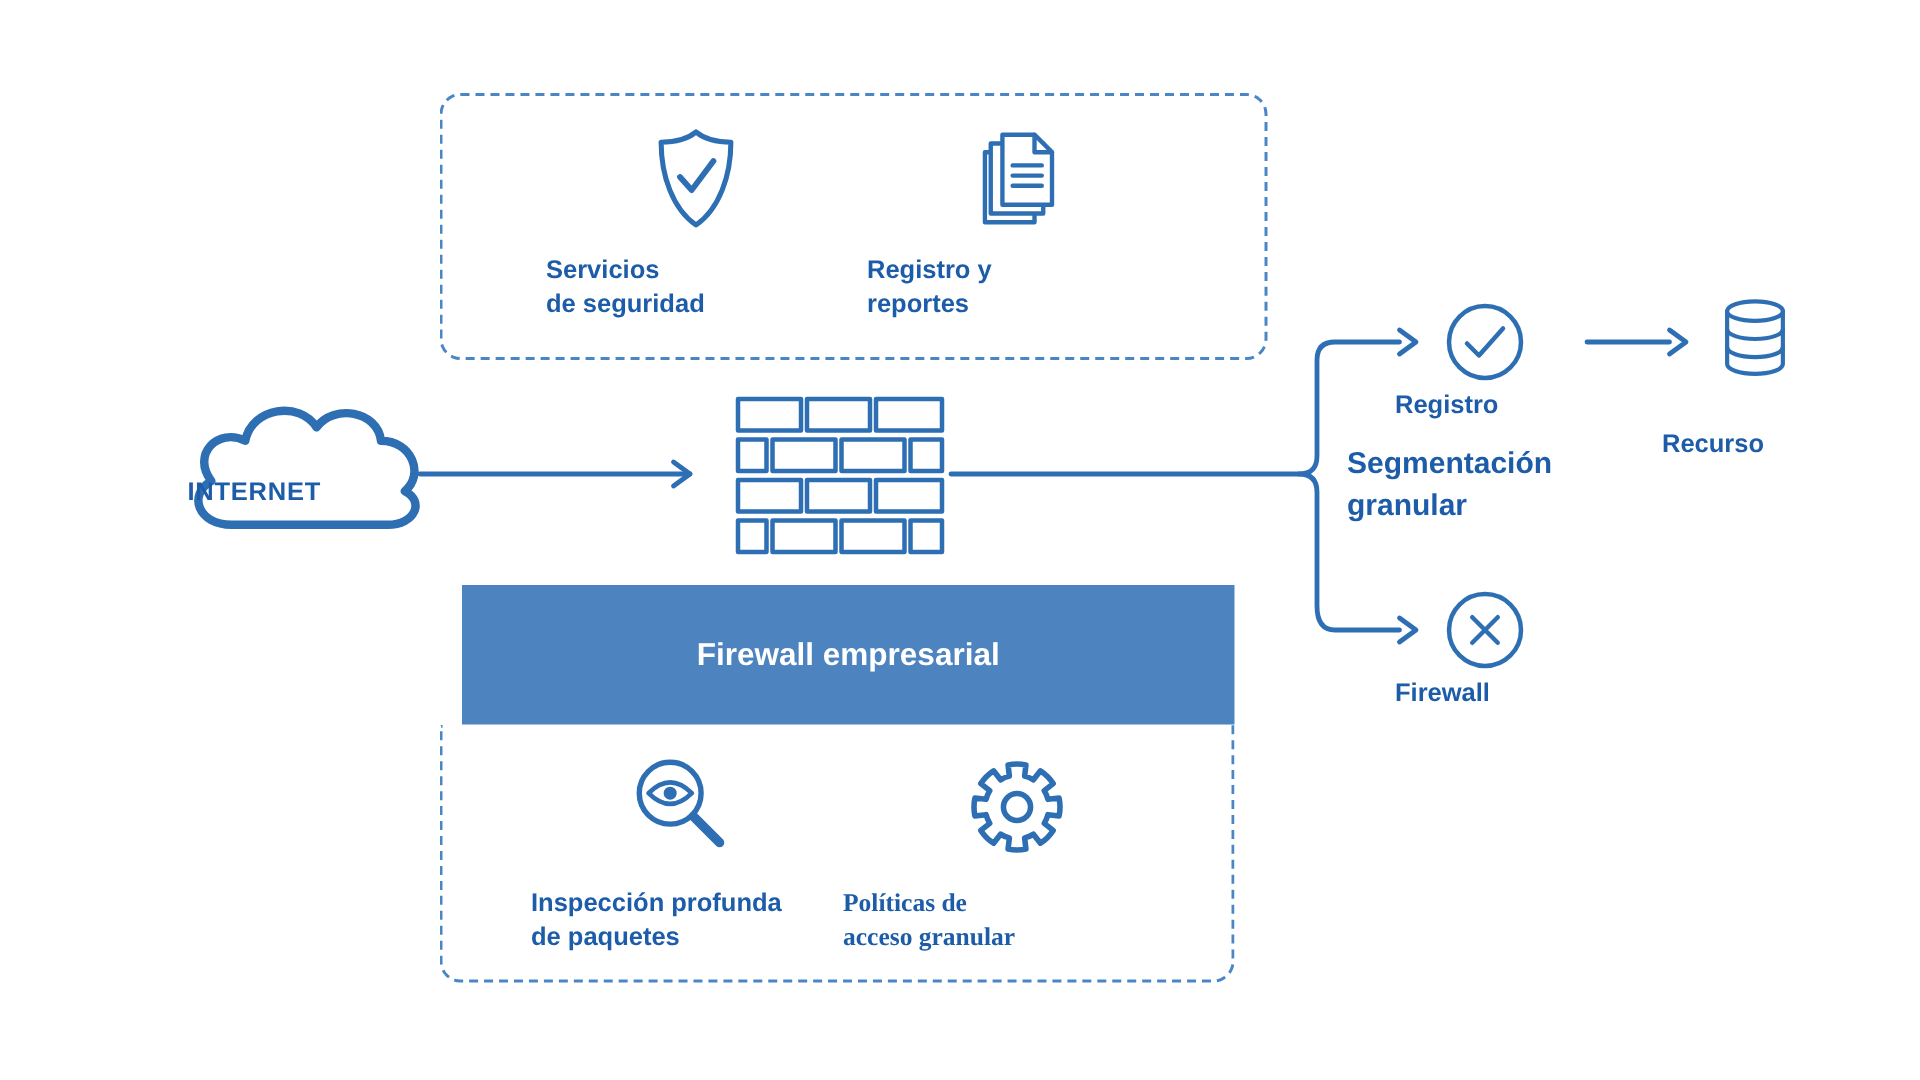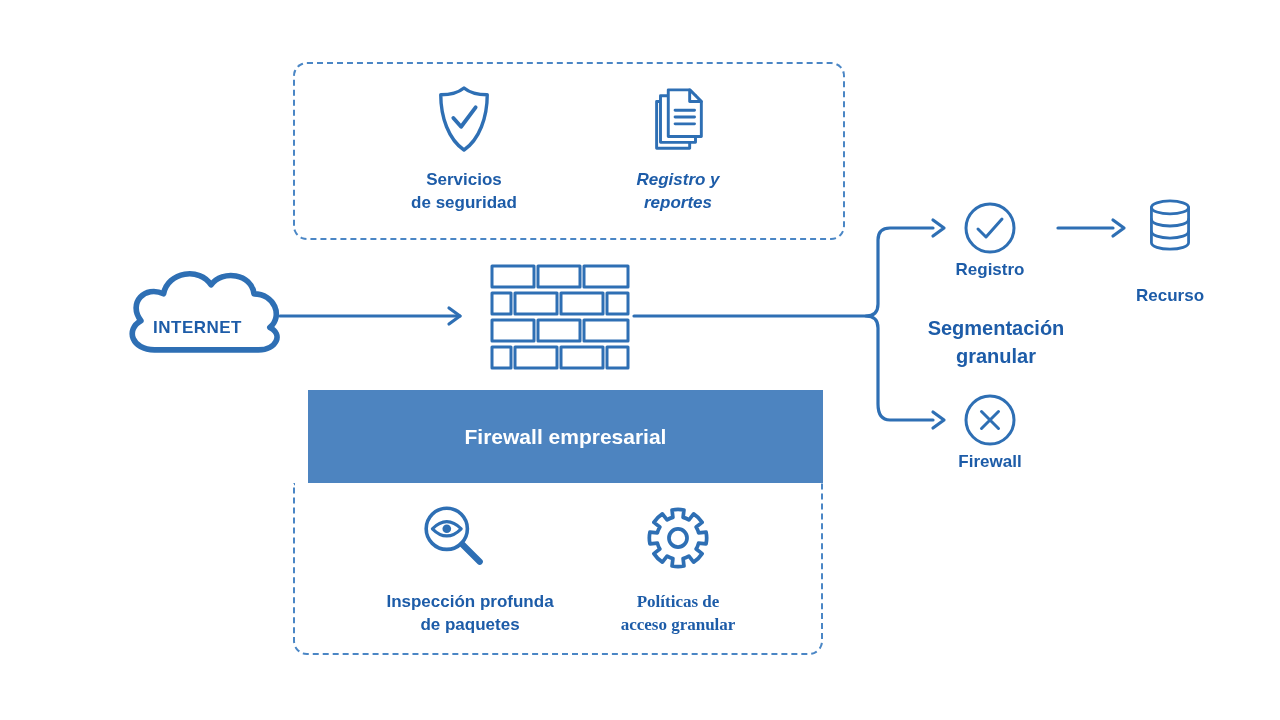"Servicios" .label { text-align: center -> left }
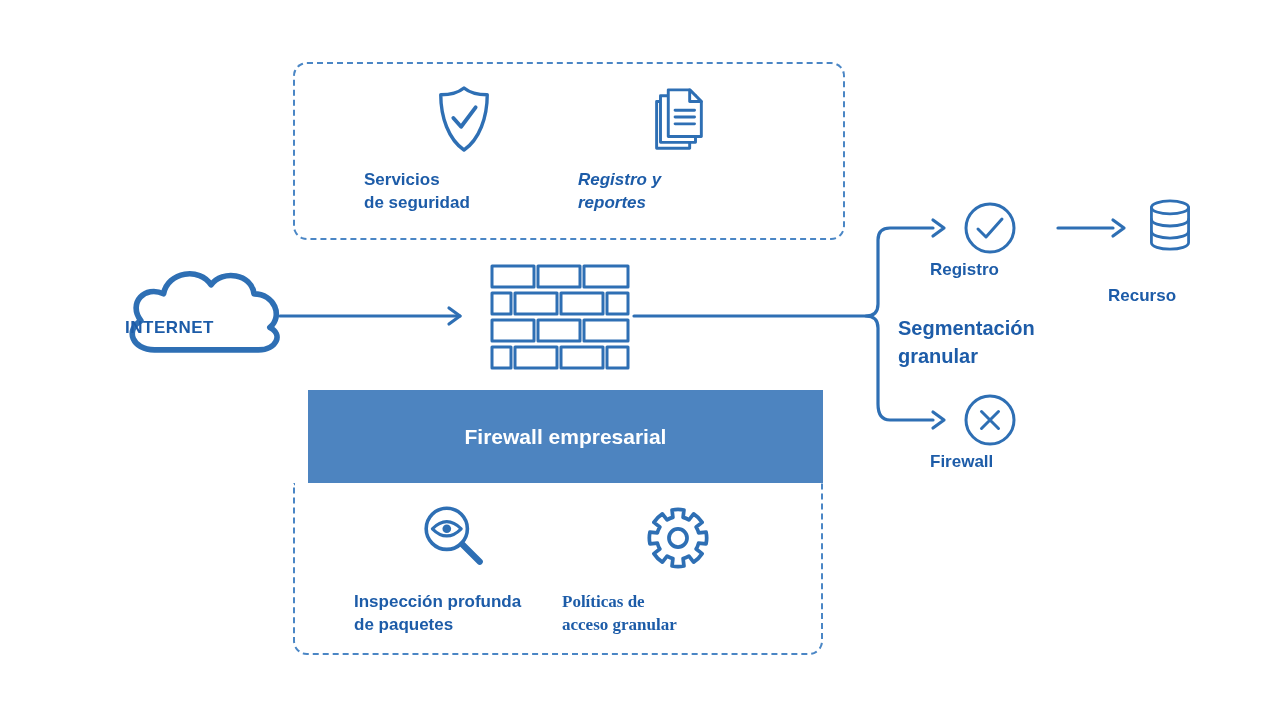"Registro y" div.label { font-style: italic -> none }
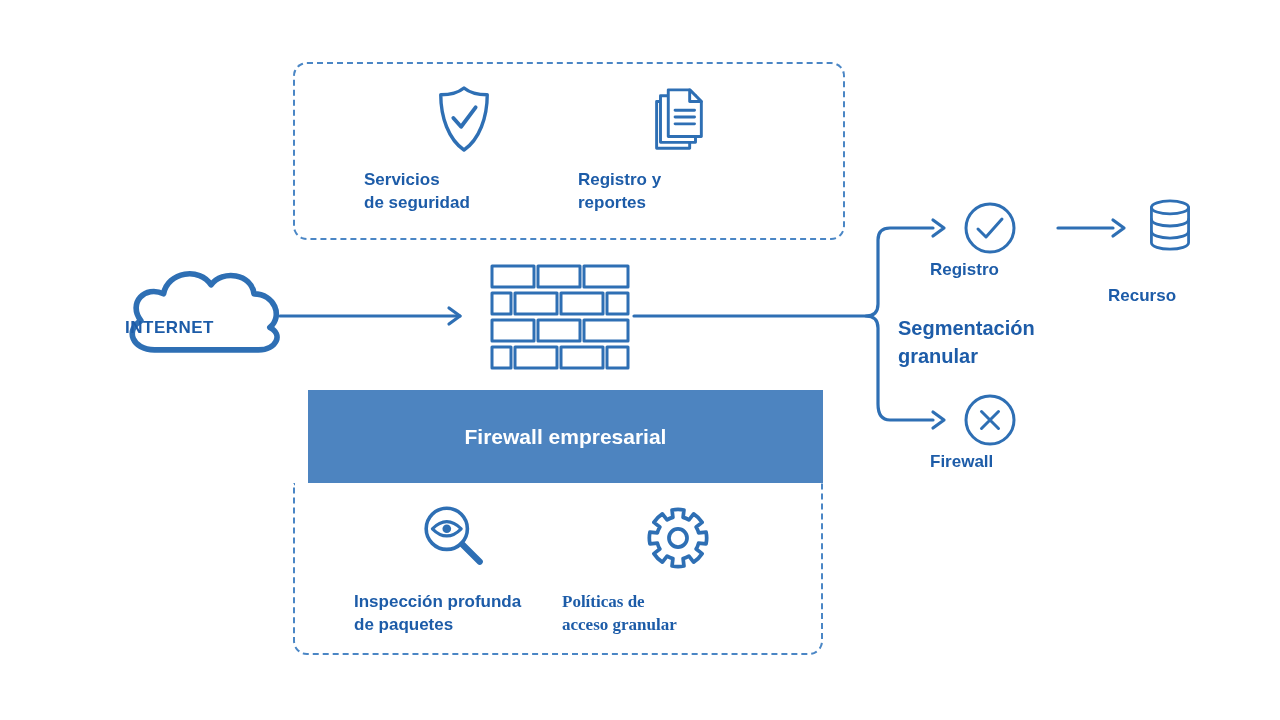"Segmentación" div.label { top: 314px -> 295px }
